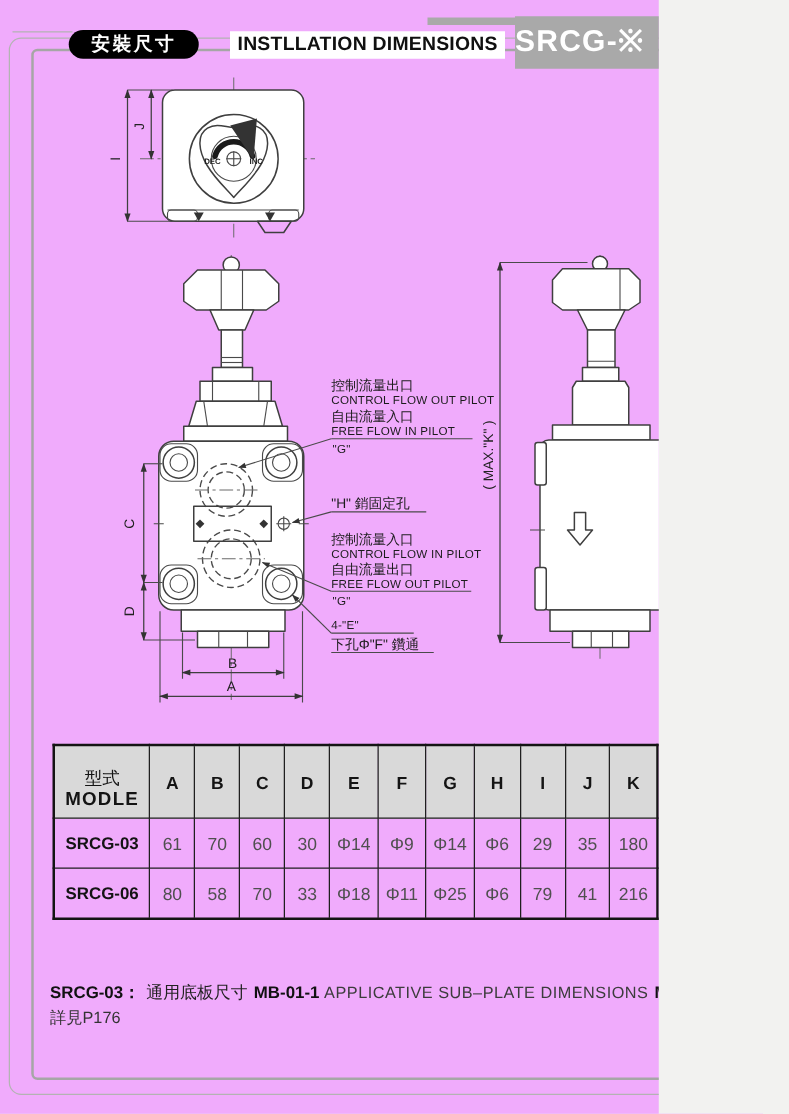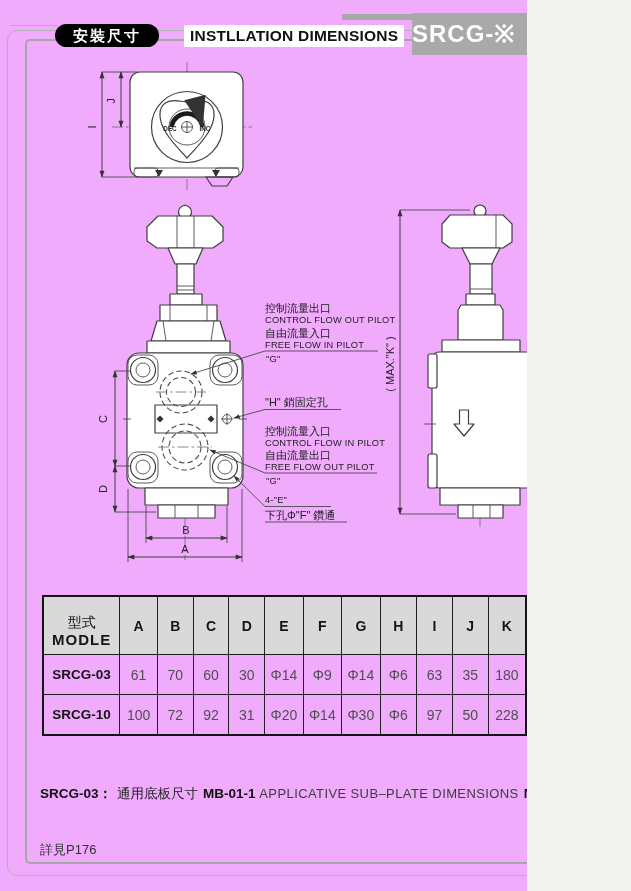"63" td { text: 63 -> 29 }
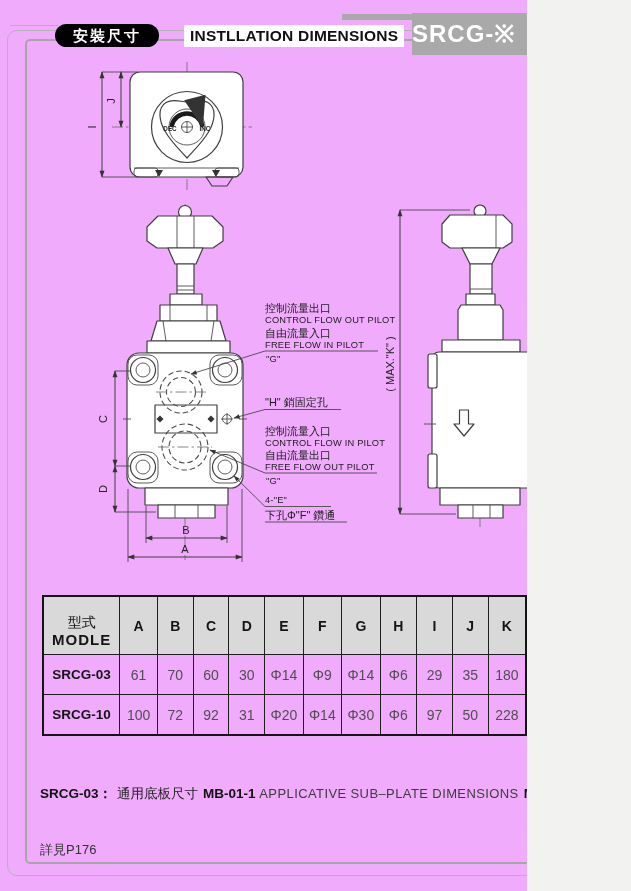"SRCG-06" tr.datarow { html: none -> <tr> <td>SRCG-06</td> <td>80</td> <td>58</td> <td>70</td> <td>33</td> <td>Φ18</td> <td>Φ11</td> <td>Φ25</td> <td>Φ6</td> <td>79</td> <td>41</td> <td>216</td> </tr> }
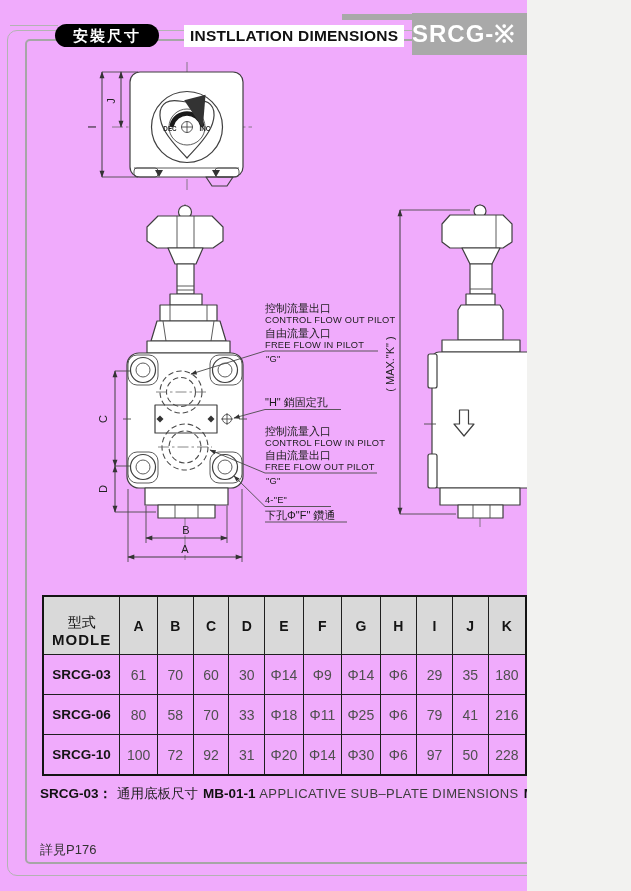"SRCG-10" tr.datarow { html: <tr> <td>SRCG-10</td> <td>100</td> <td>72</td> <td>92</td> <td>31</td> <td>Φ20</td> <td>Φ14</td> <td>Φ30</td> <td>Φ6</td> <td>97</td> <td>50</td> <td>228</td> </tr> -> none }
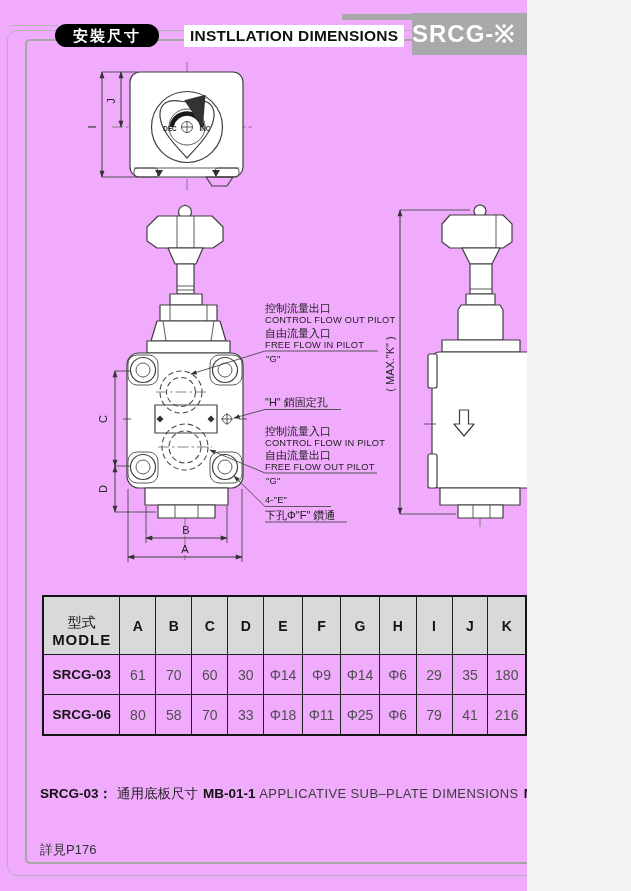"詳見P176" .see-ref { margin-top: 36px -> none }
